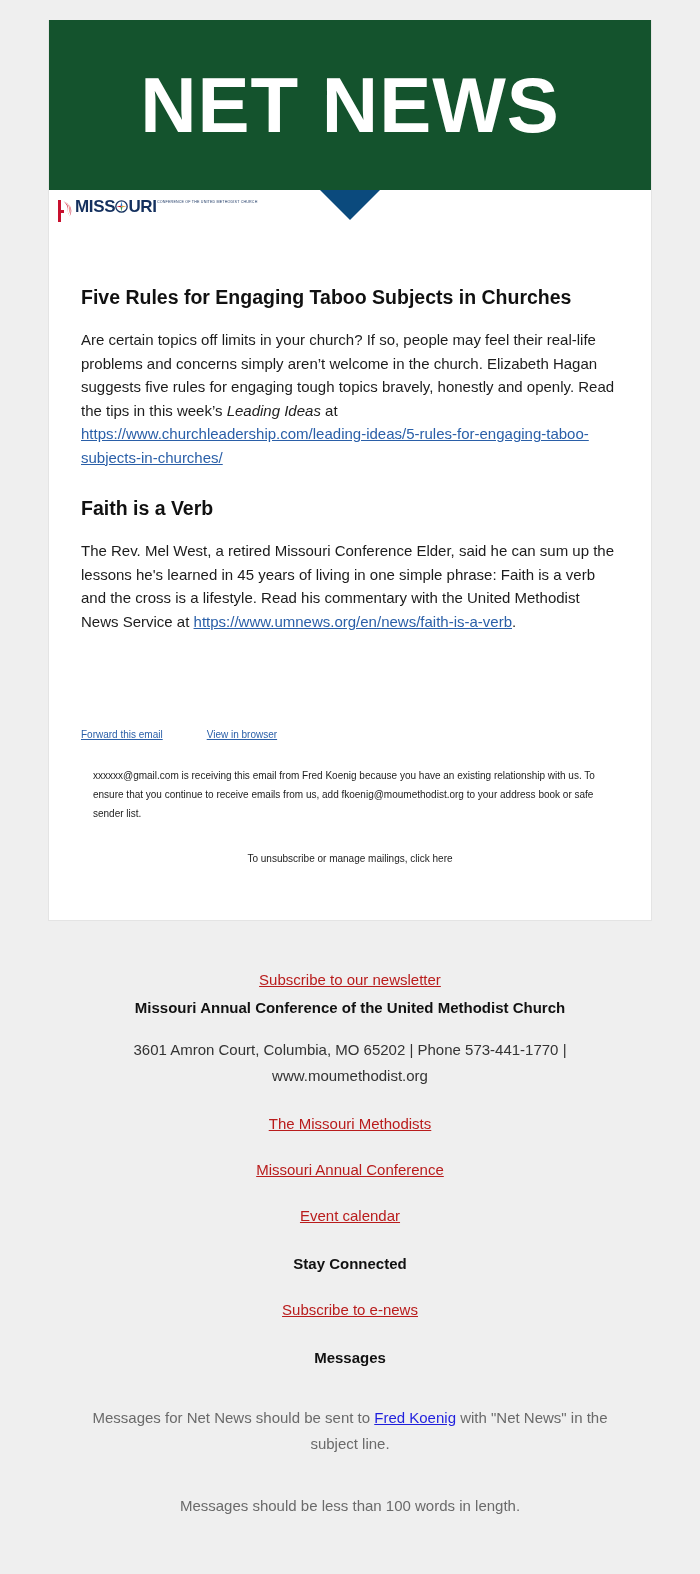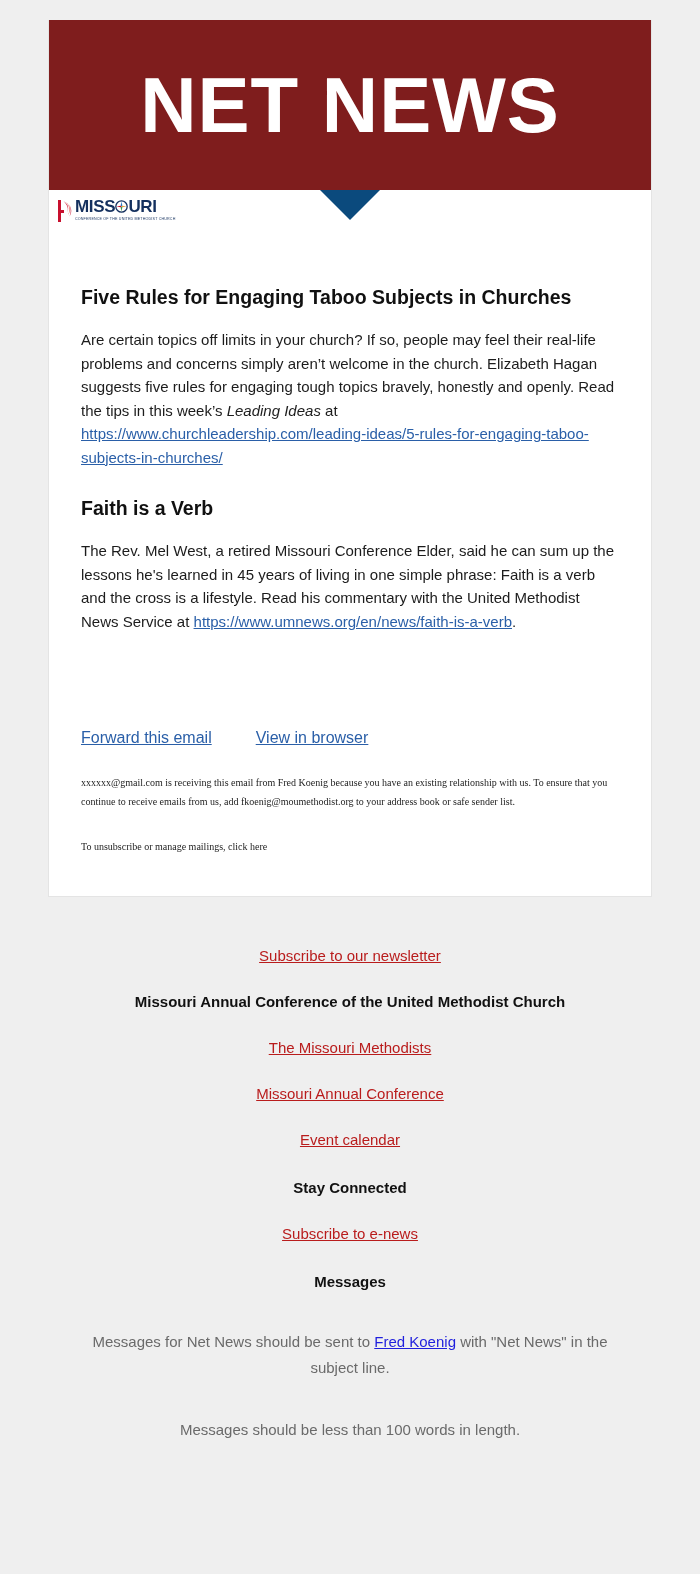"NET NEWS" .banner { background: #7f1d1d -> #14532d }
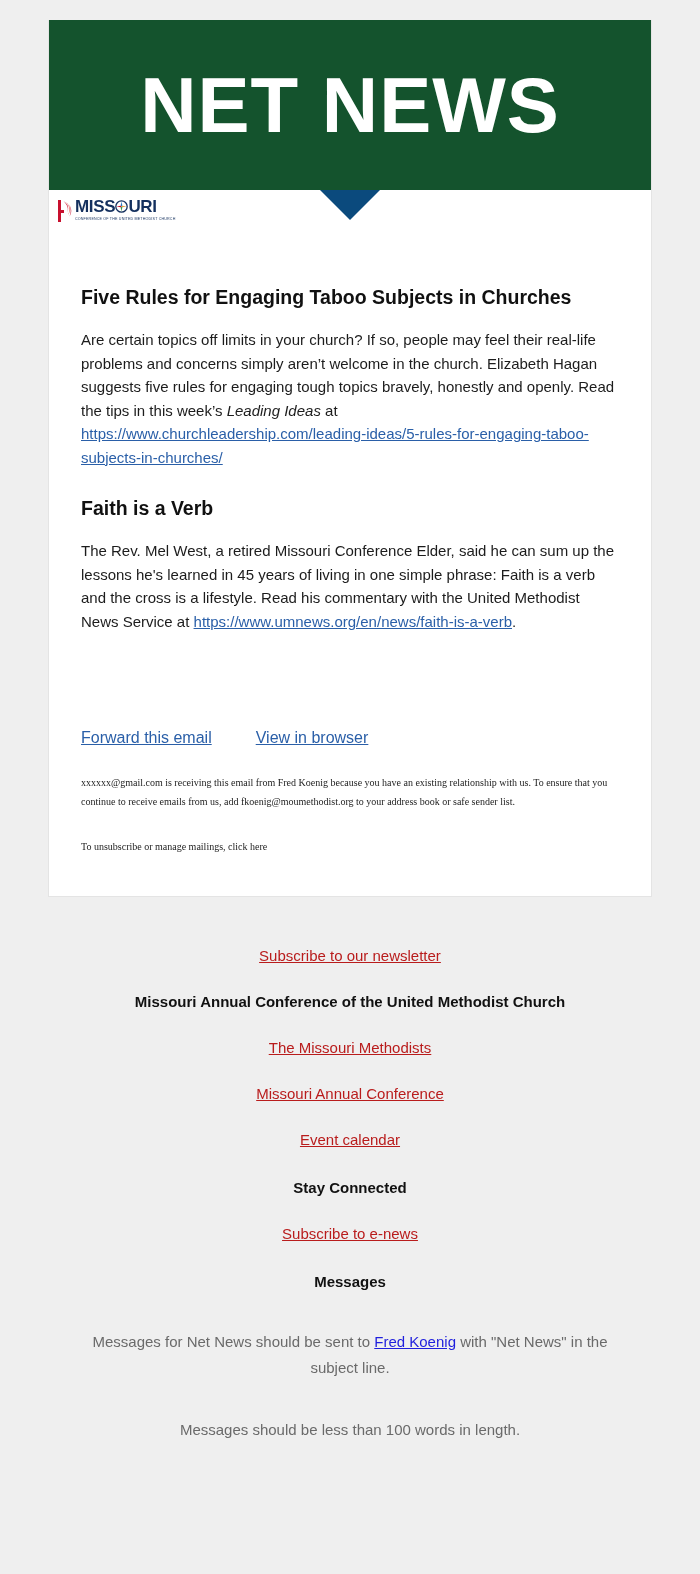"MISS" .logo-text-wrap { flex-direction: column -> row }
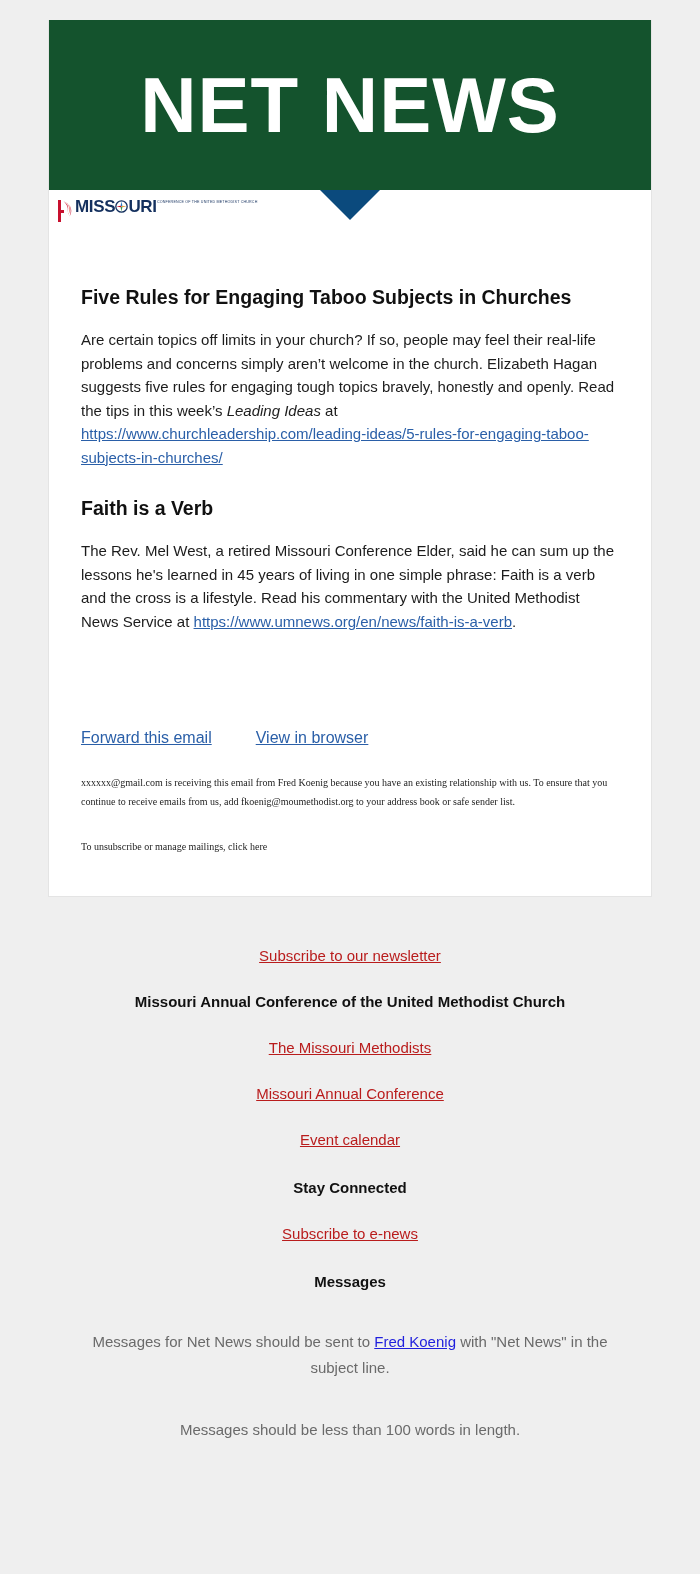"Forward this email" .mini-link { font-size: 16px -> 10px }
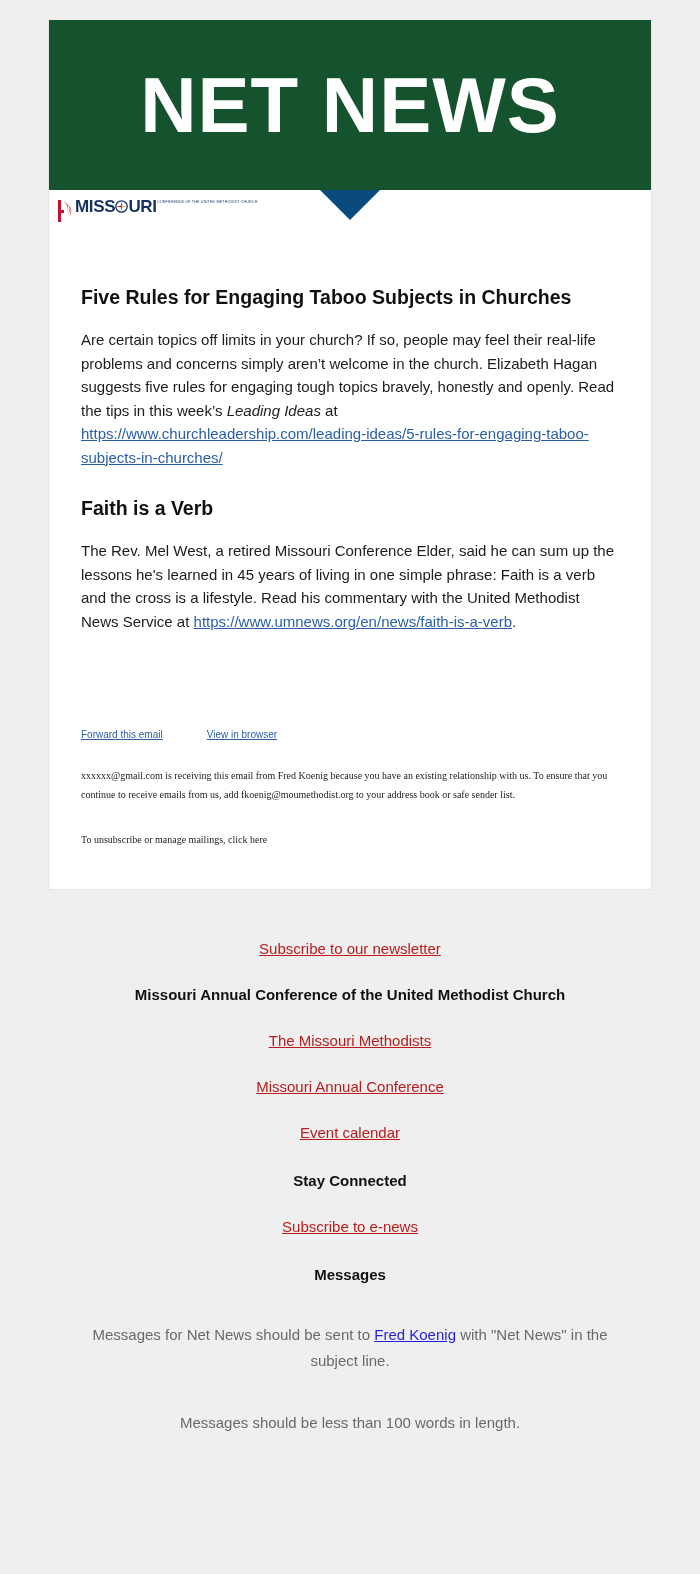"xxxxxx@gmail.com is receiving this email" .disclaimer p { font-family: Liberation Serif, serif -> Liberation Sans, sans-serif; margin: 0 -> 12px }
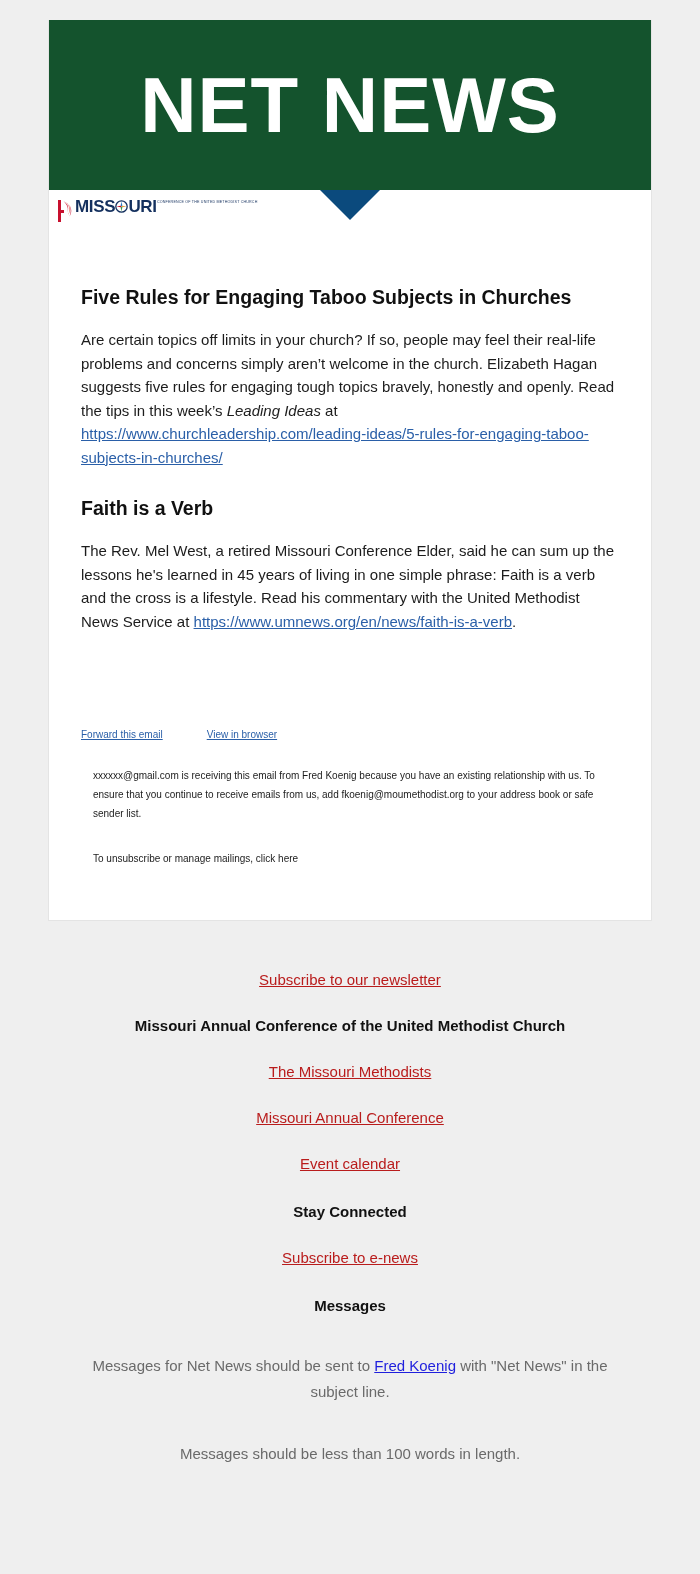"To unsubscribe or manage mailings," .unsub { text-align: none -> center }
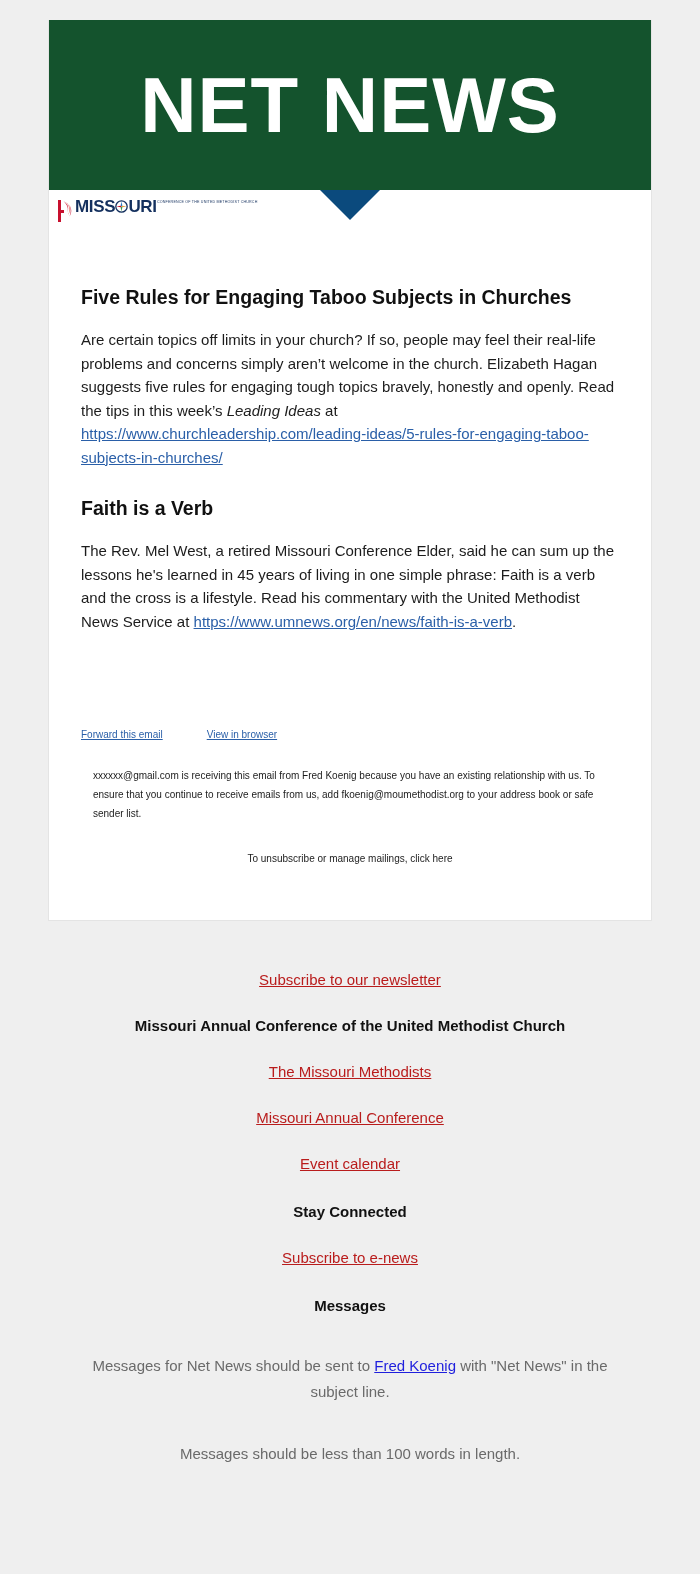"Missouri Annual Conference of the" .footer-org { margin: 24px 0 0 0 -> 6px 0 0 0 }
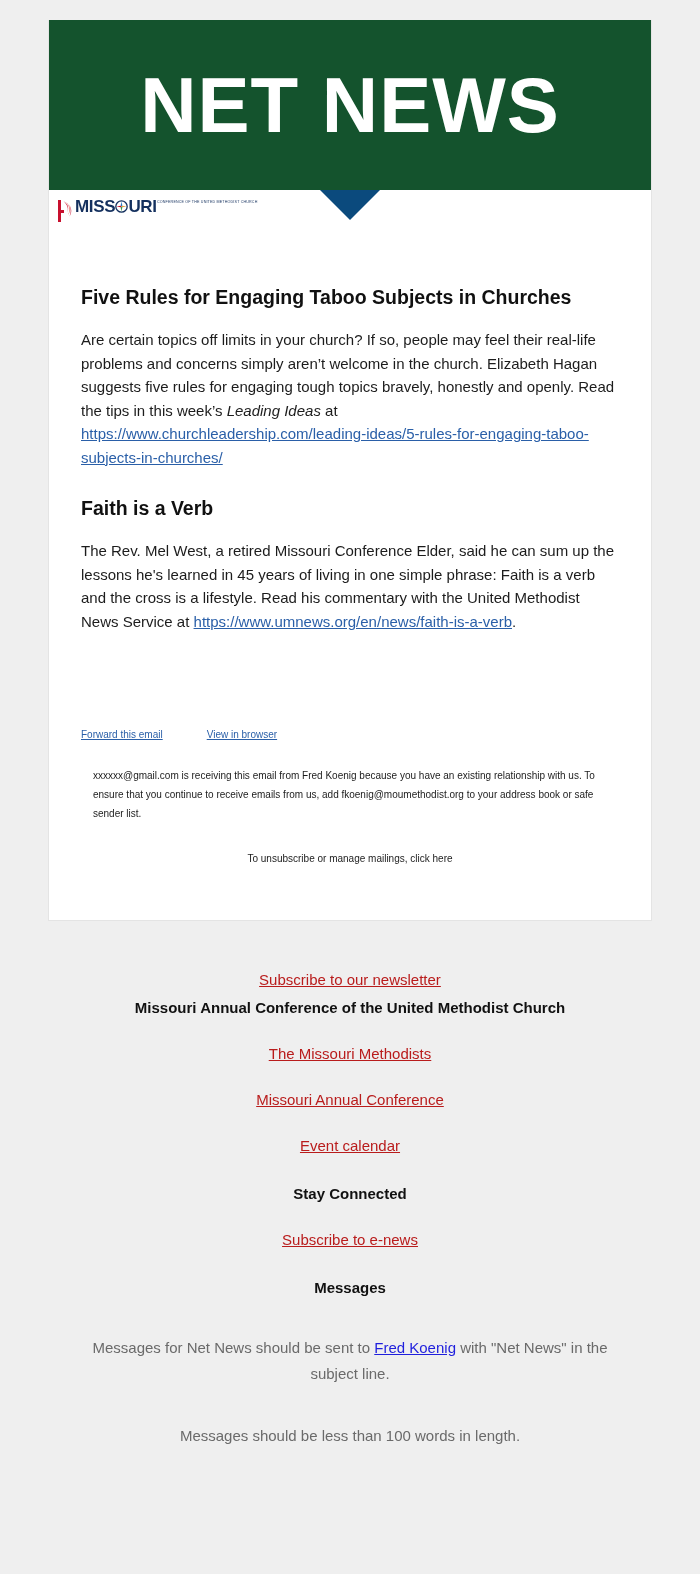"3601 Amron Court, Columbia, MO" p.footer-address { html: none -> <p>3601 Amron Court, Columbia, MO 65202 | Phone 573-441-1770 | www.moumethodist.org</p> }
